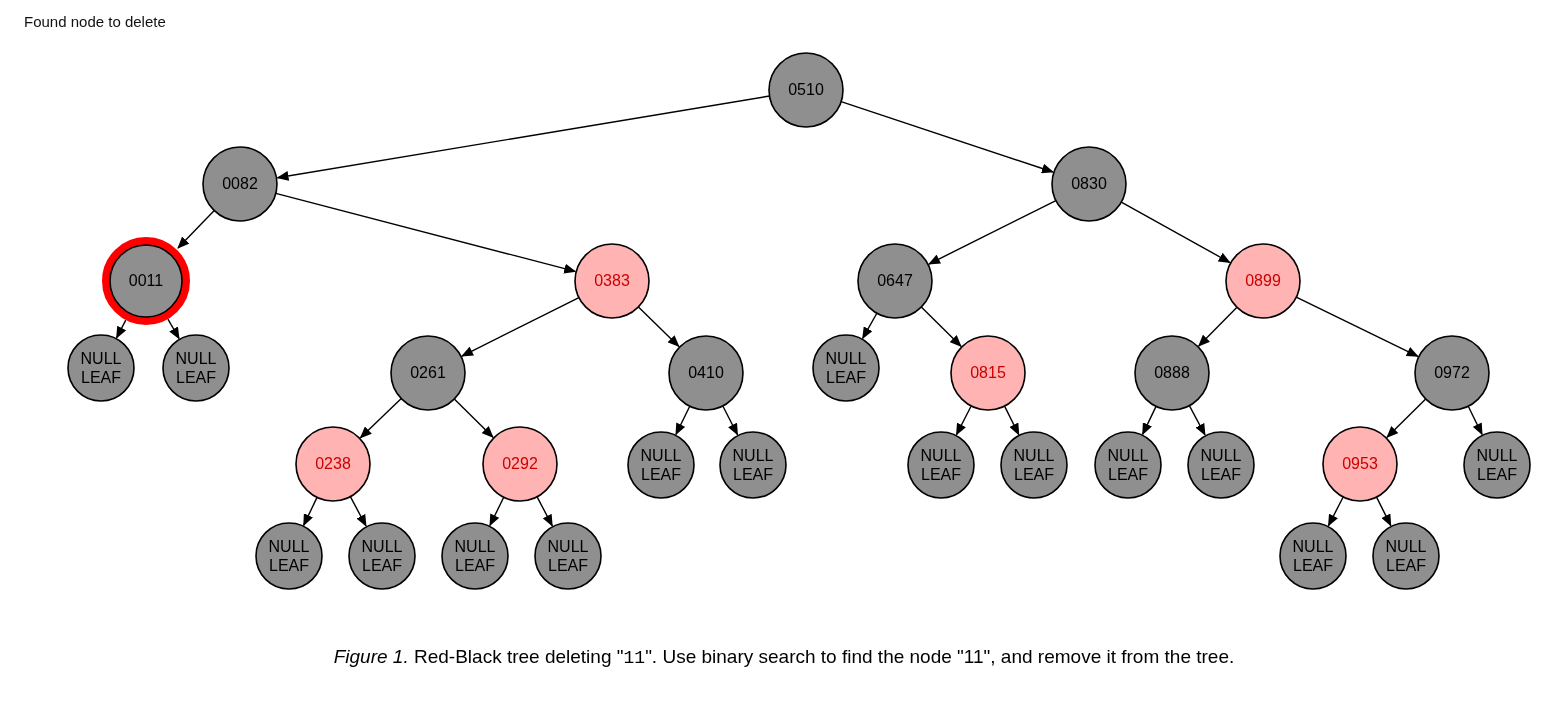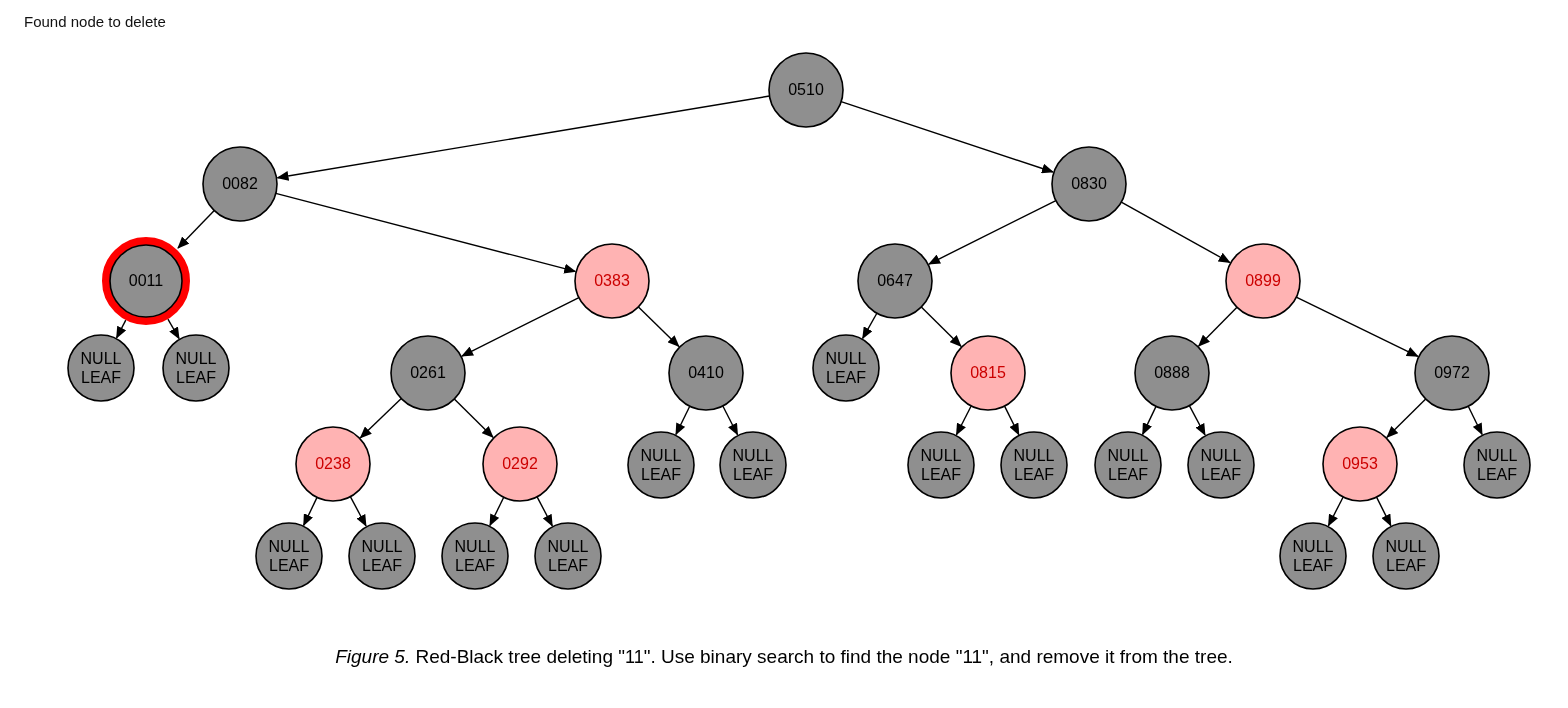"Figure 5." span.cap-italic { text: 5 -> 1 }
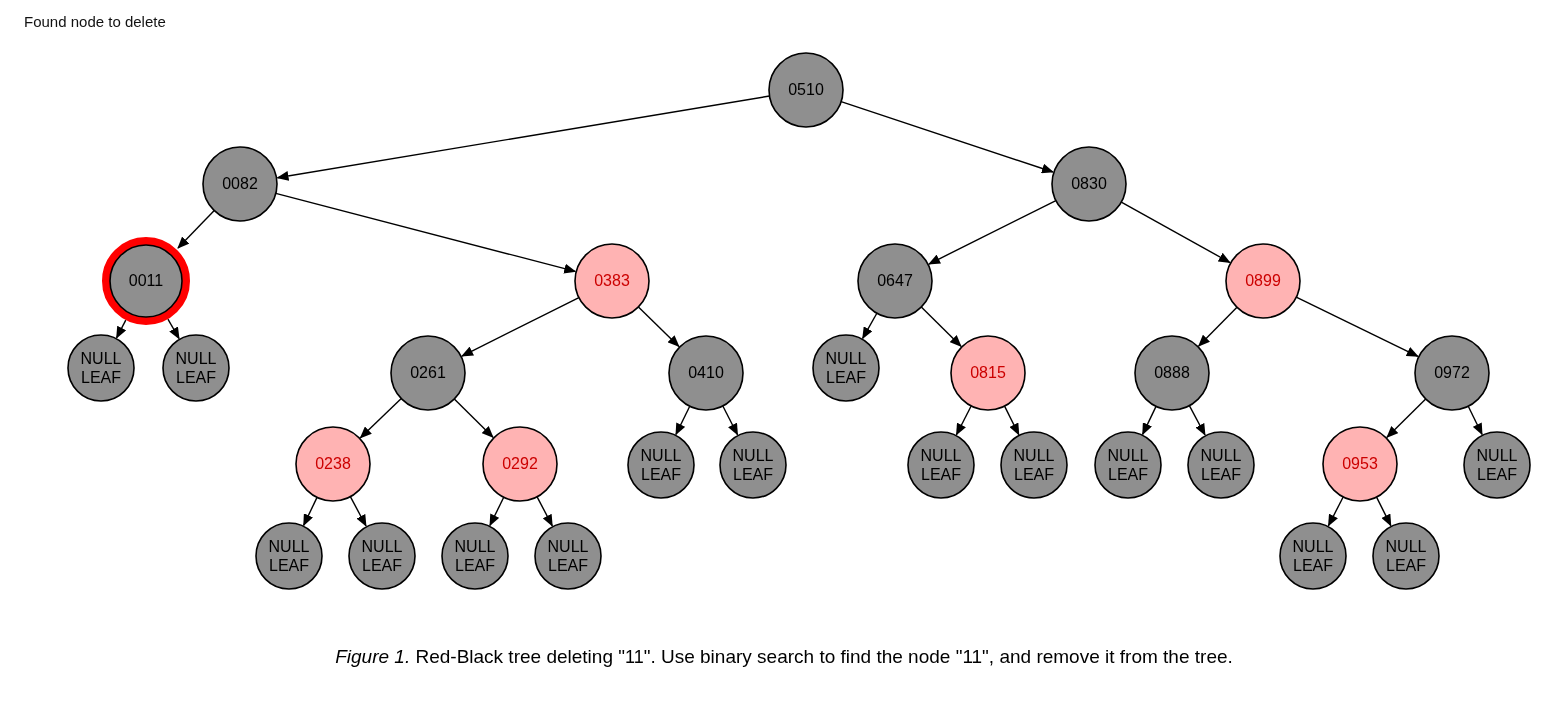"11" .cap-mono { font-family: Liberation Sans, sans-serif -> Liberation Mono, monospace }
